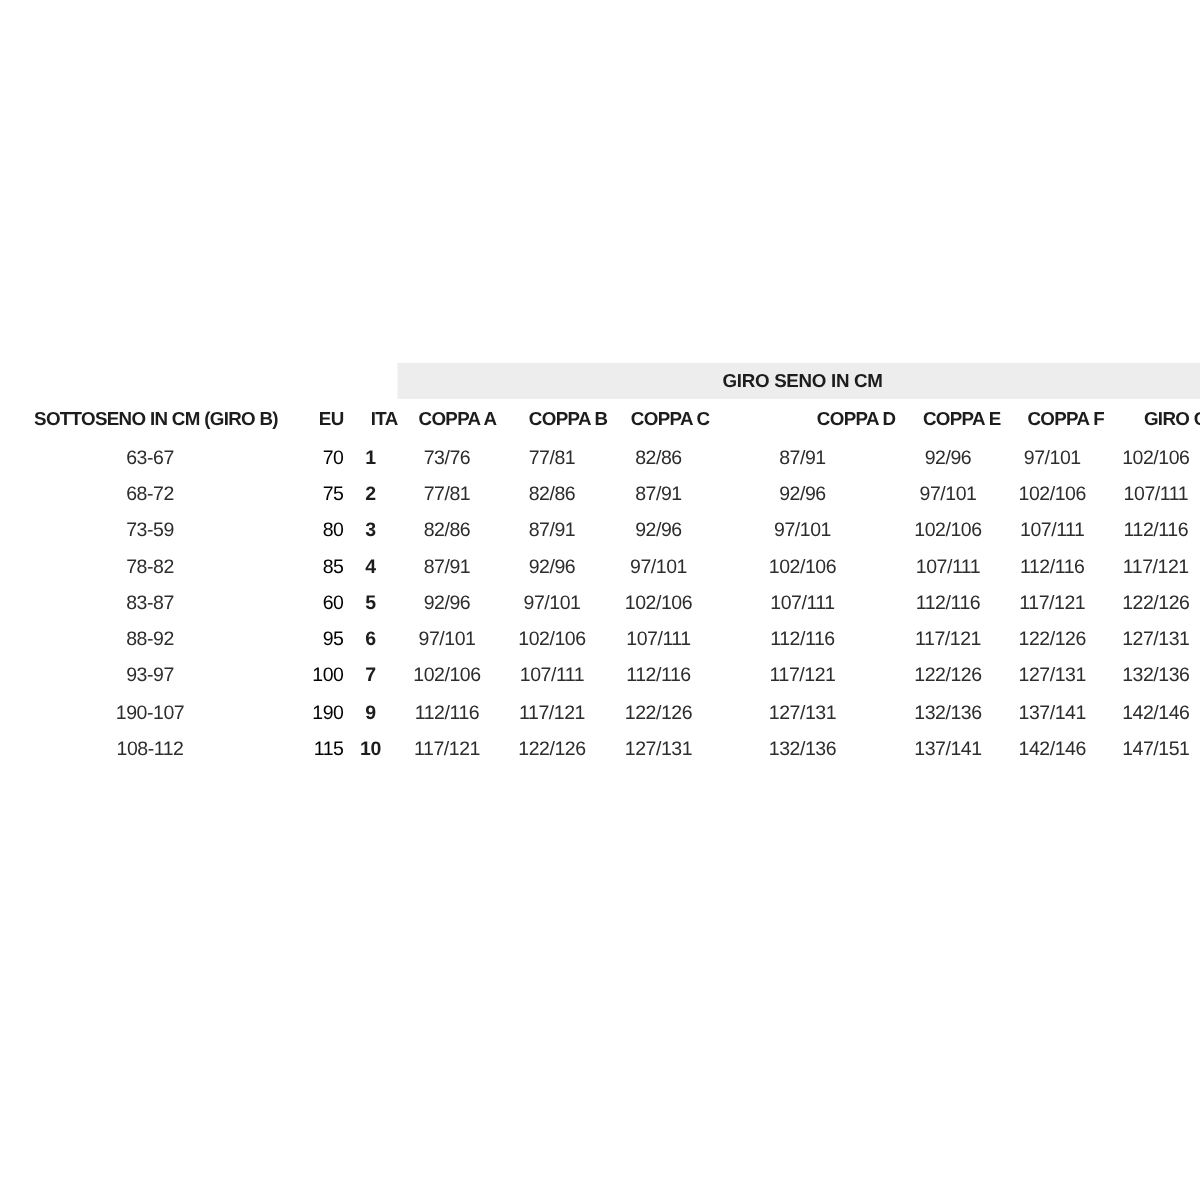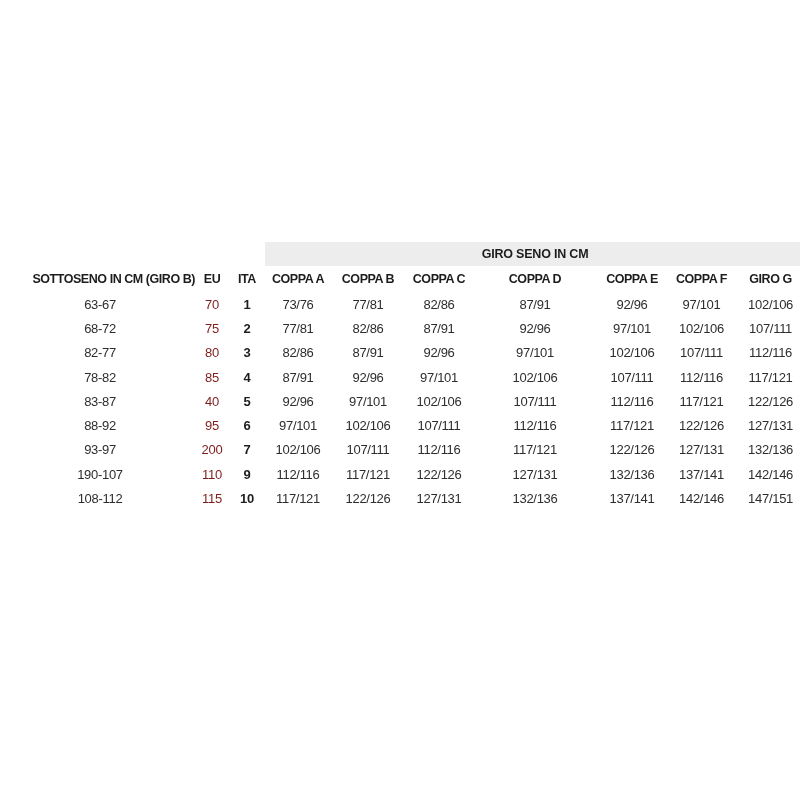"SOTTOSENO IN CM (GIRO B)" tr.head-row th.left { text-align: right -> center }
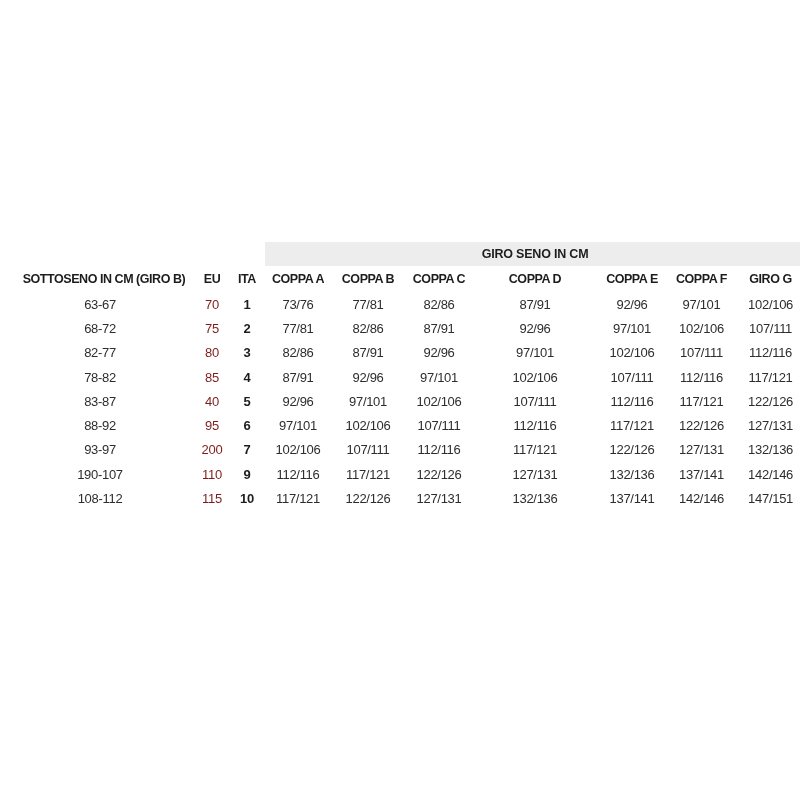"EU" tr.head-row th { text-align: center -> right }
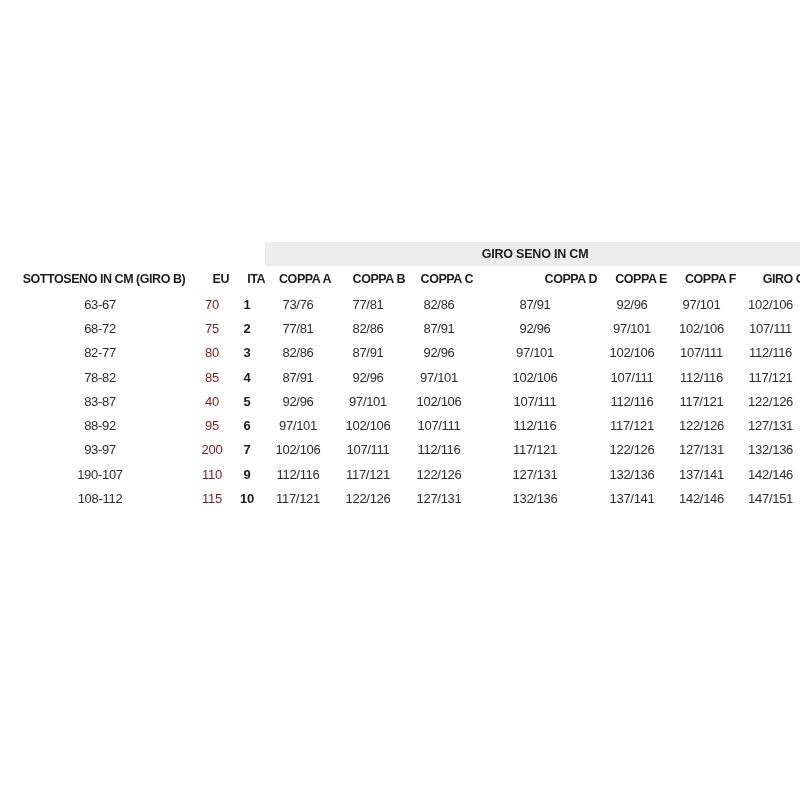"70" .red { color: #7f1d1d -> #000000; text-align: none -> right }
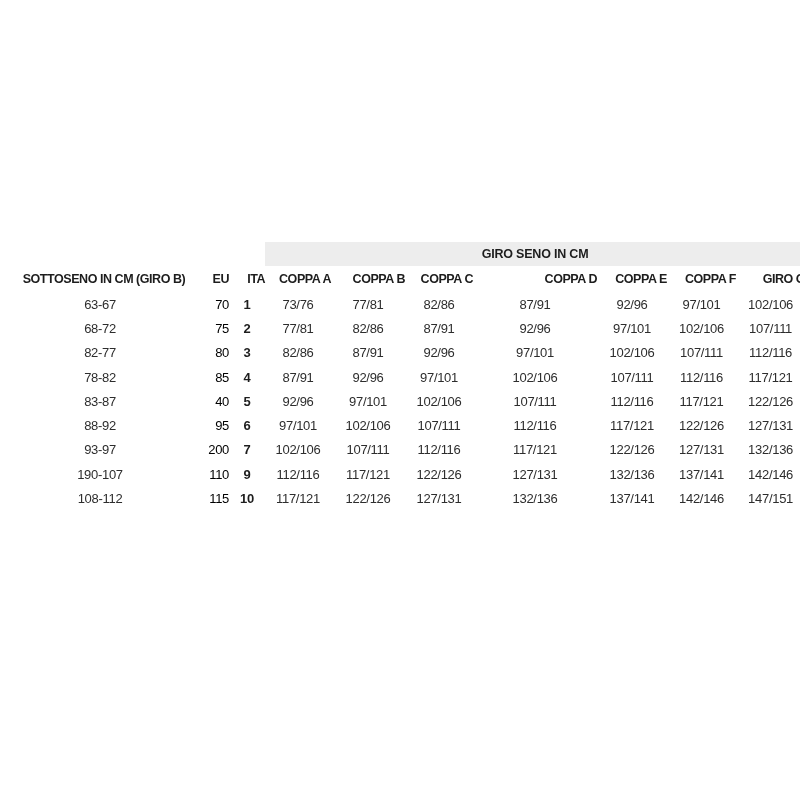"82-77" td { text: 82-77 -> 73-59 }
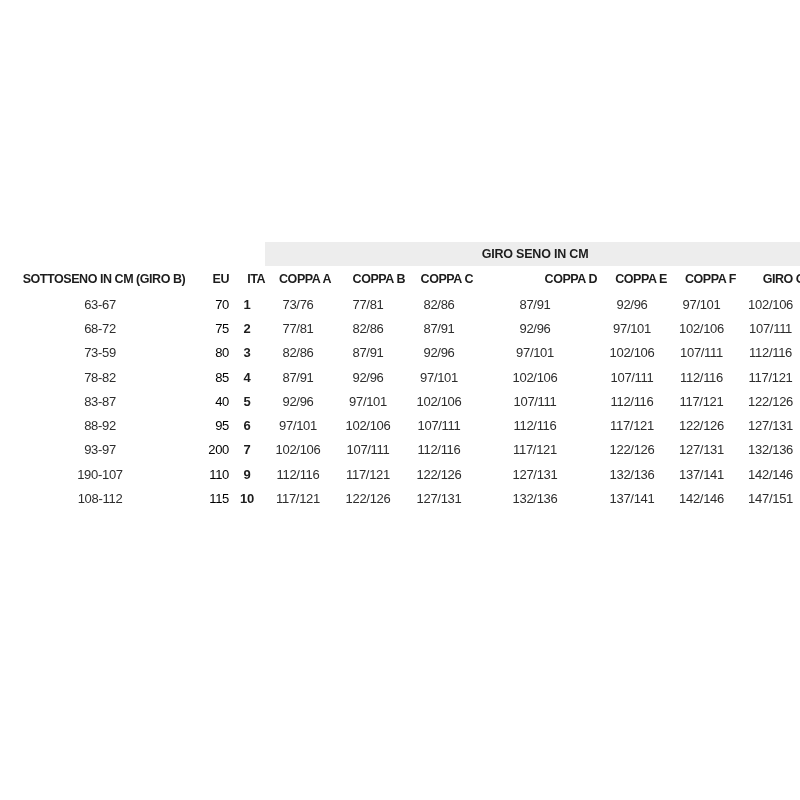"40" td.red { text: 40 -> 60 }
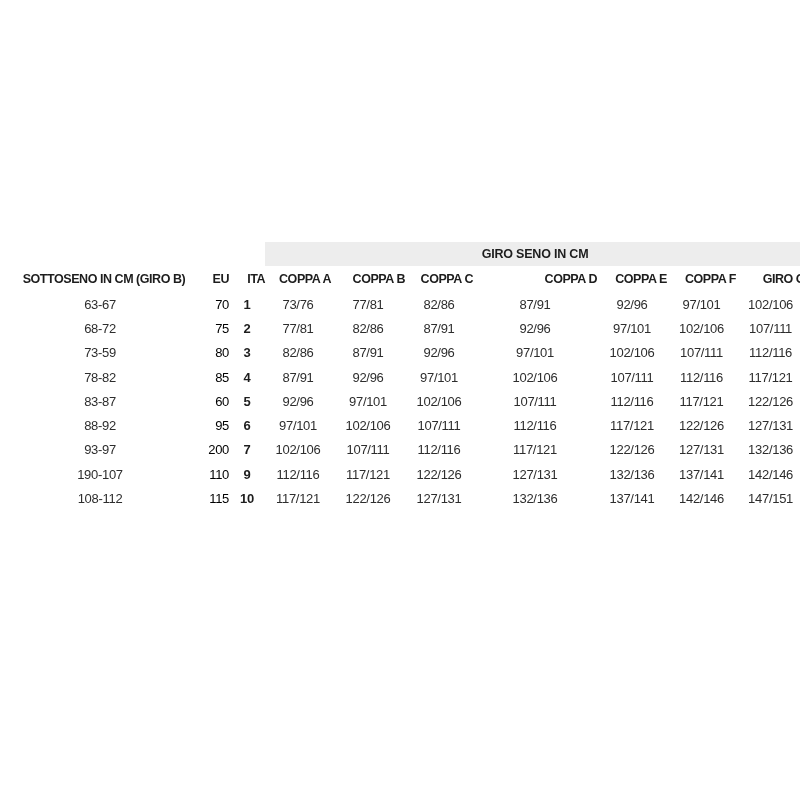"200" td.red { text: 200 -> 100 }
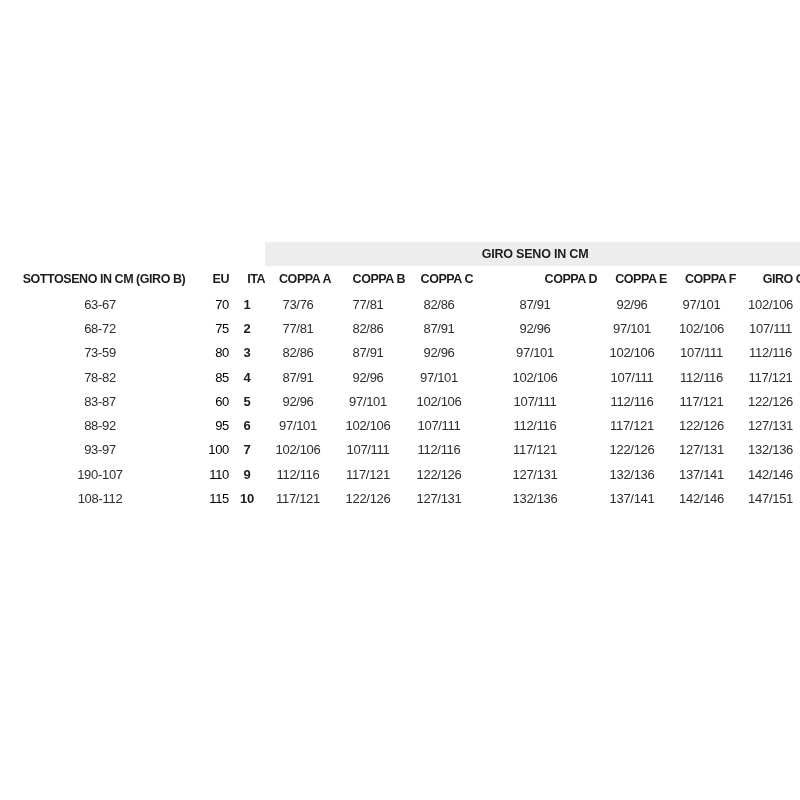"110" td.red { text: 110 -> 190 }
